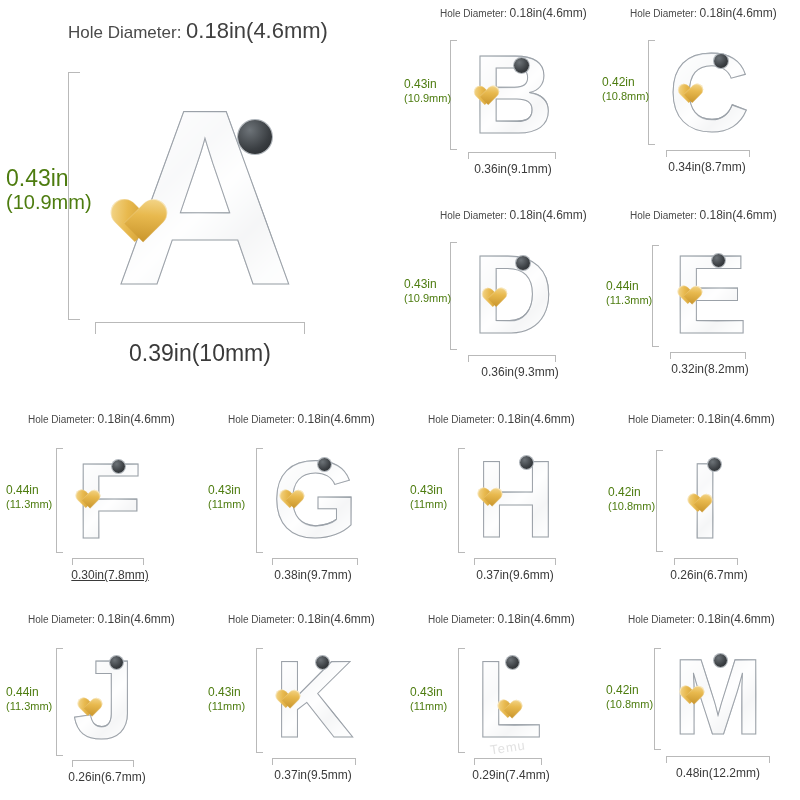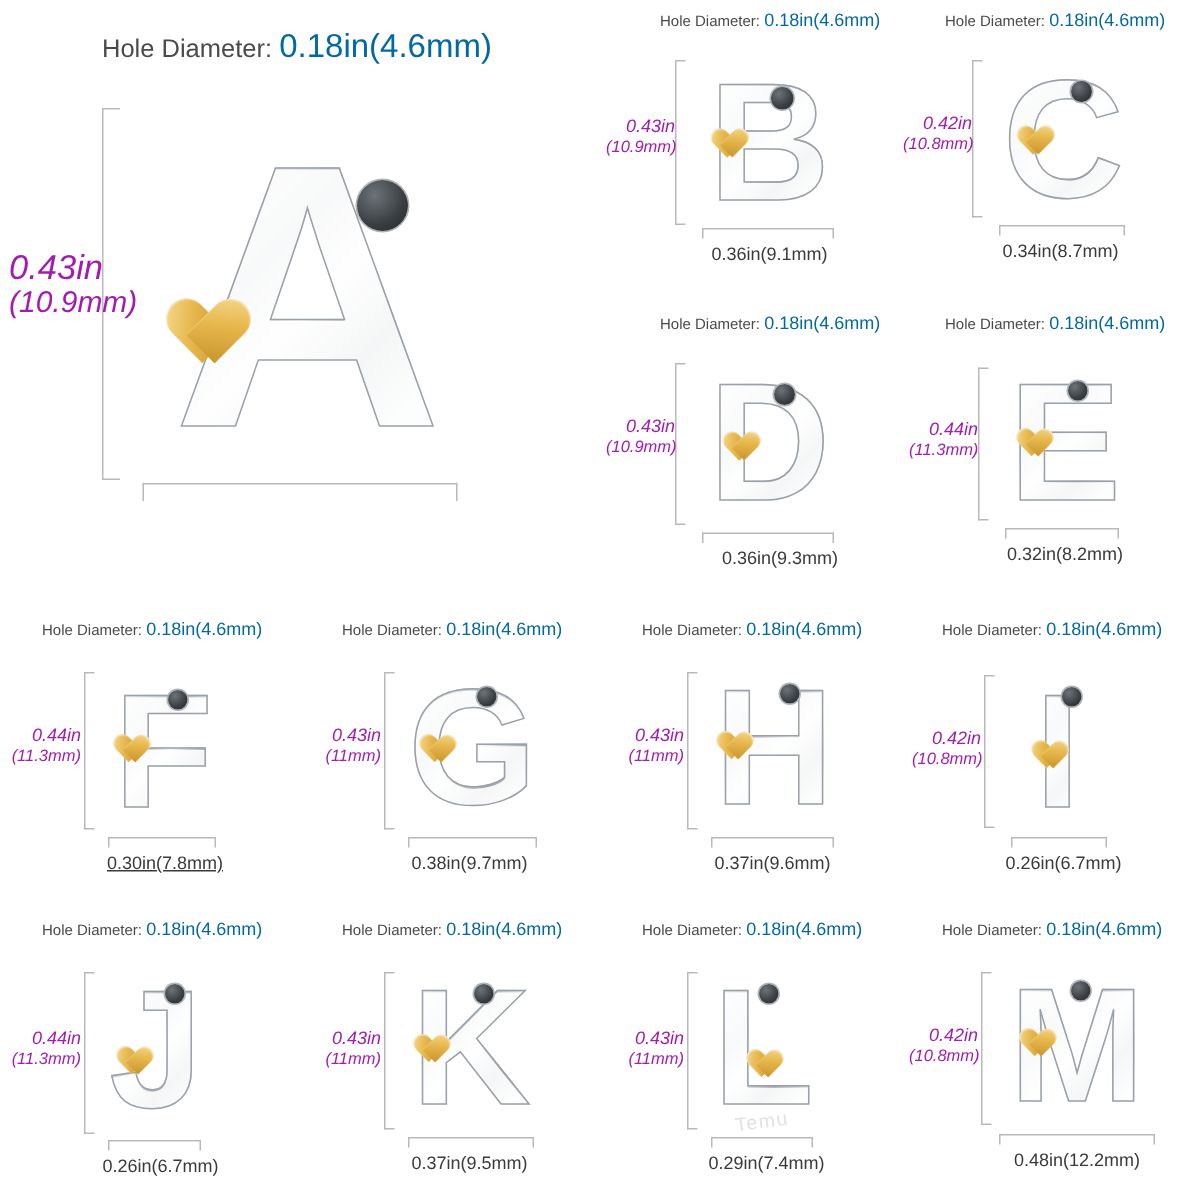"0.18in(4.6mm)" .hole-label .hl-val { color: #0369a1 -> #404040 }
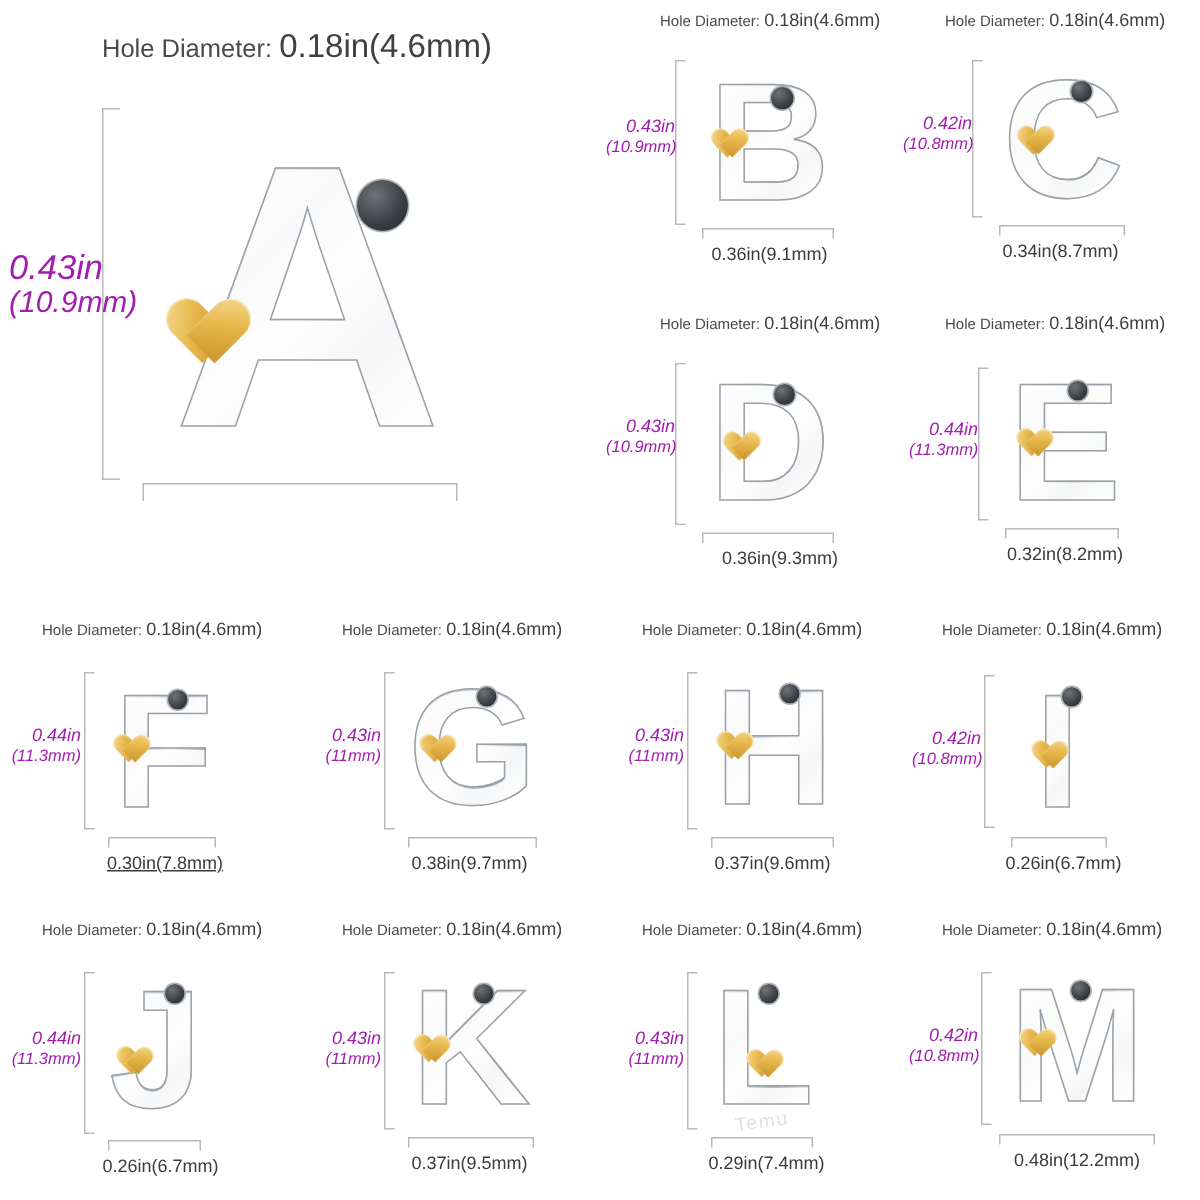"0.43in" .height-label { color: #a21caf -> #4d7c0f; font-style: italic -> none; text-align: right -> left }
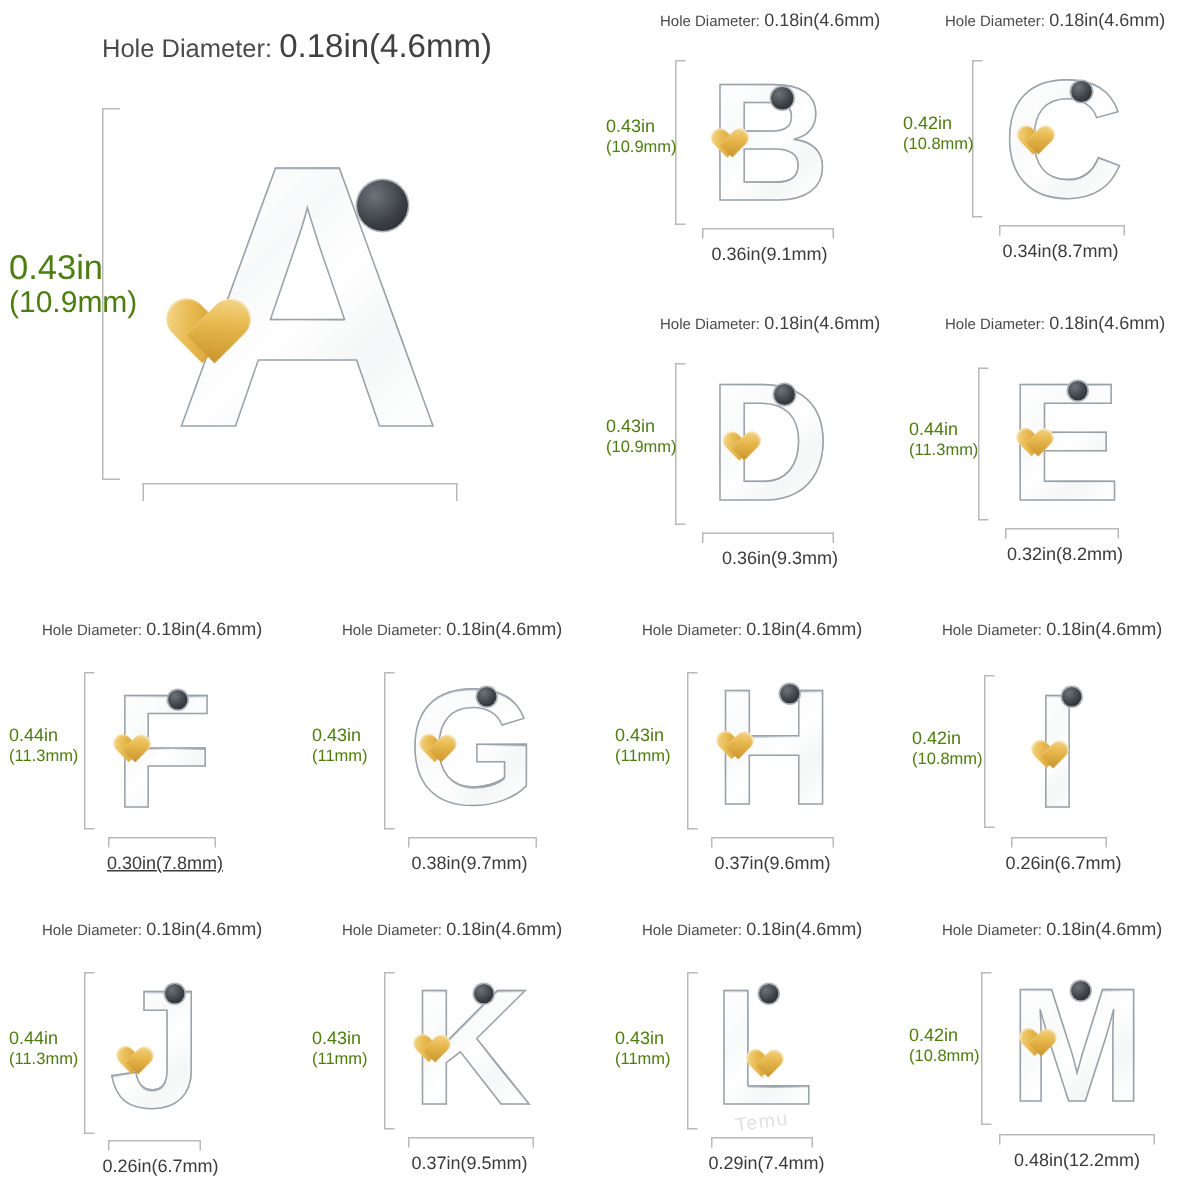"0.39in(10mm)" div.width-label { html: none -> <div> <span>0.39in(10mm)</span> </div> }
